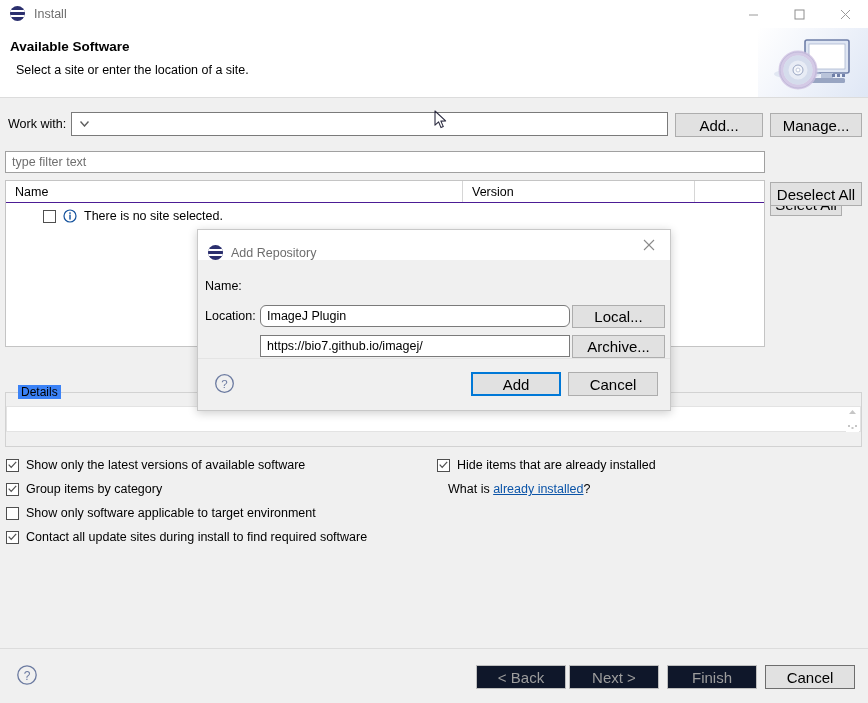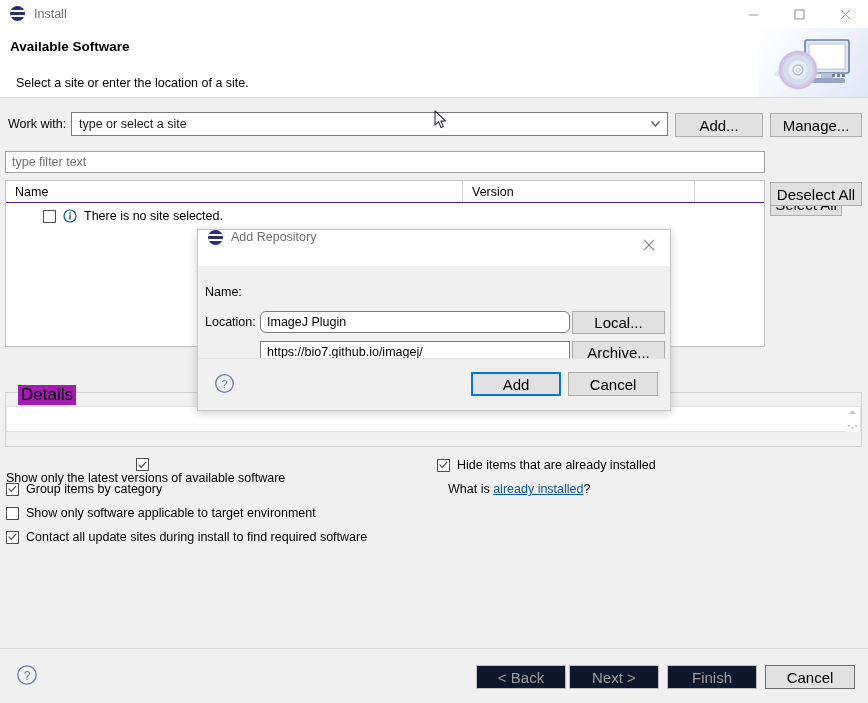"Select a site or enter" .banner-sub { top: 48px -> 35px }
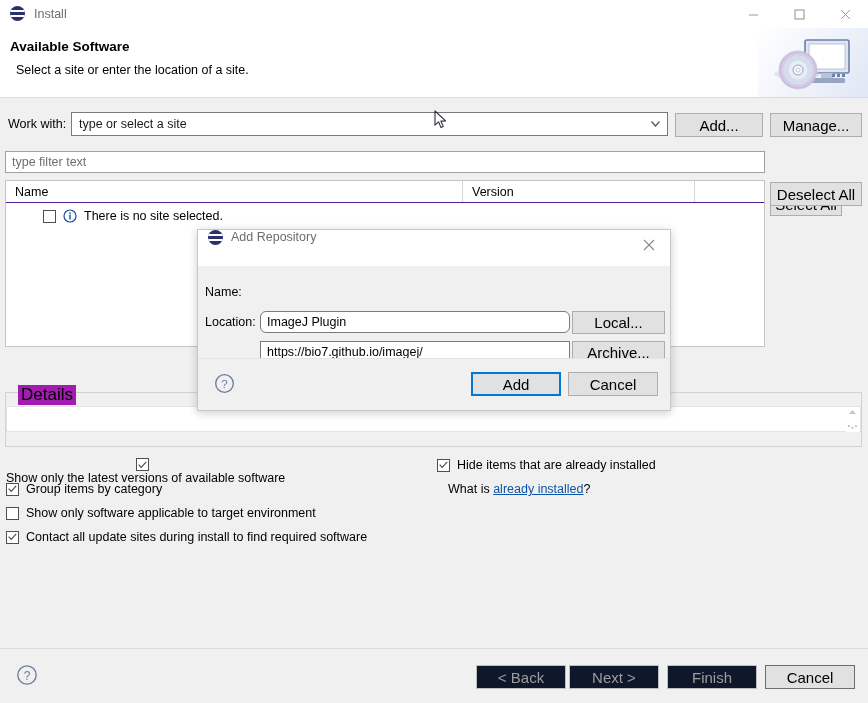"type or select a site" div.combo-text { html: <div>type or select a site</div> -> none }
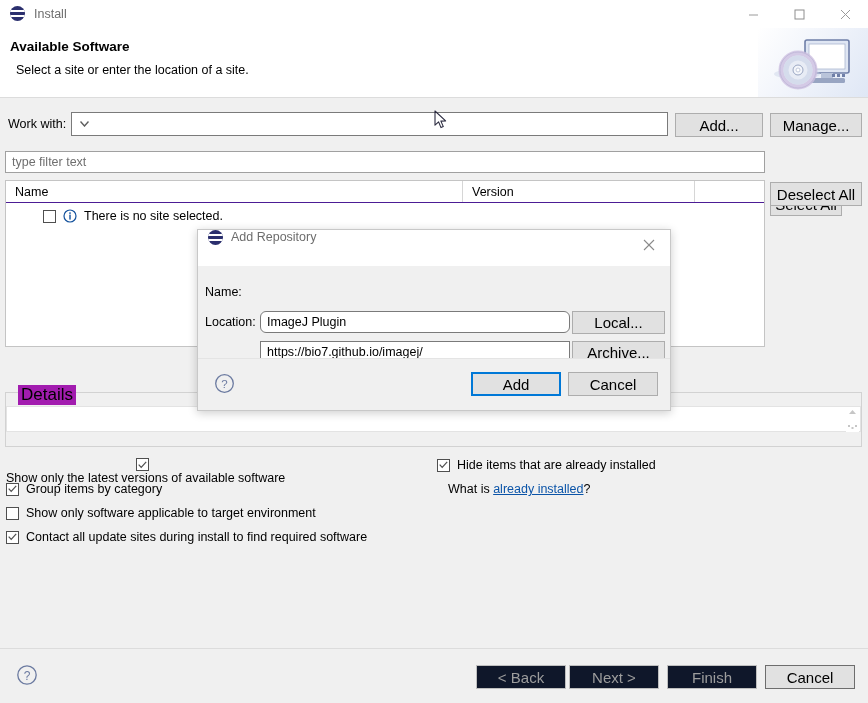"Add Repository" .modal-titlebar { align-items: flex-start -> flex-end; height: 36px -> 30px }
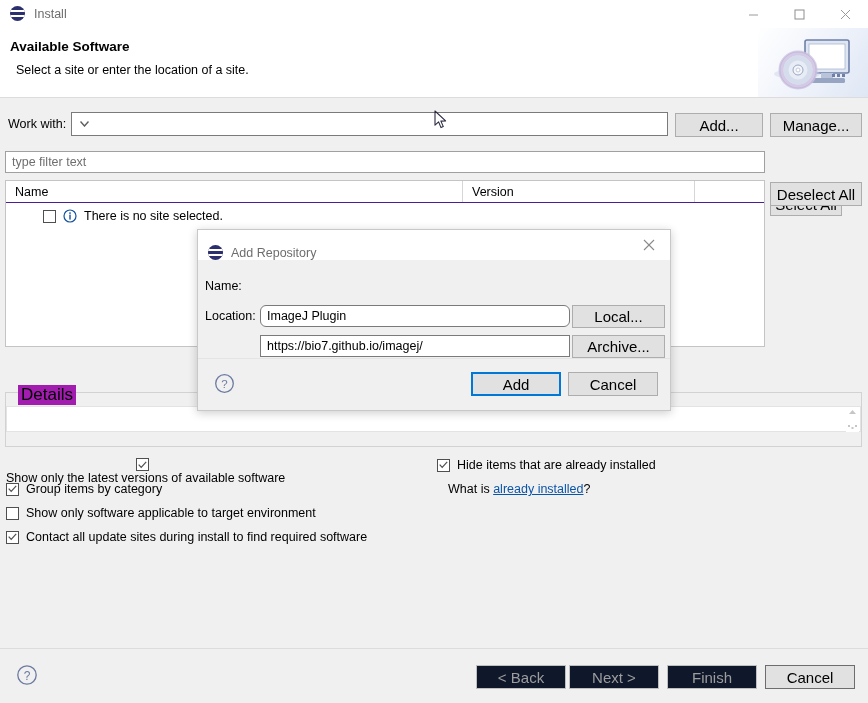"Details" .details-legend { background: #a21caf -> #3b82f6; font-size: 17px -> 12px }
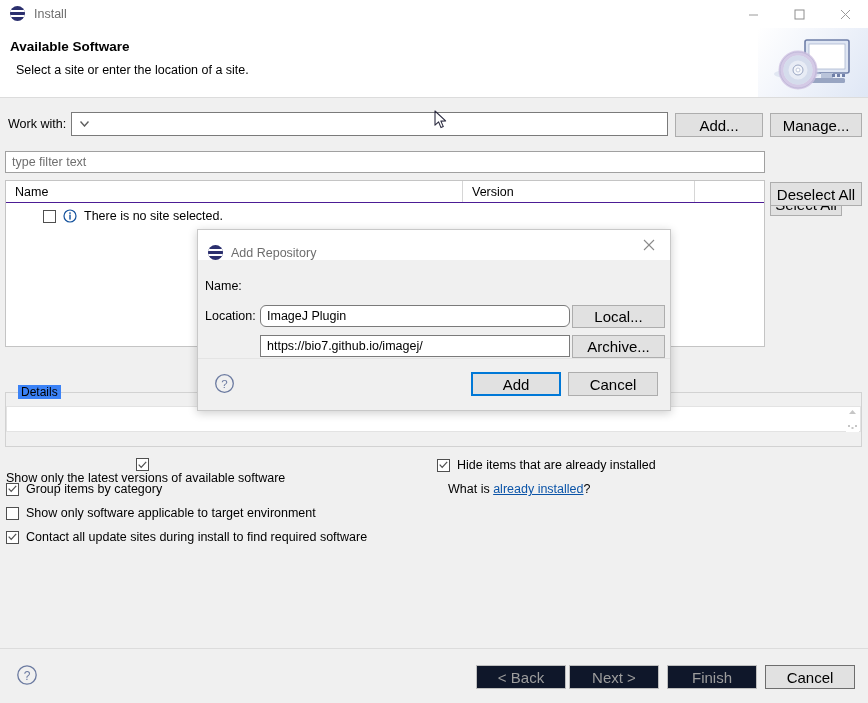"Show only the latest versions" .opt-1 { flex-direction: column -> none }
